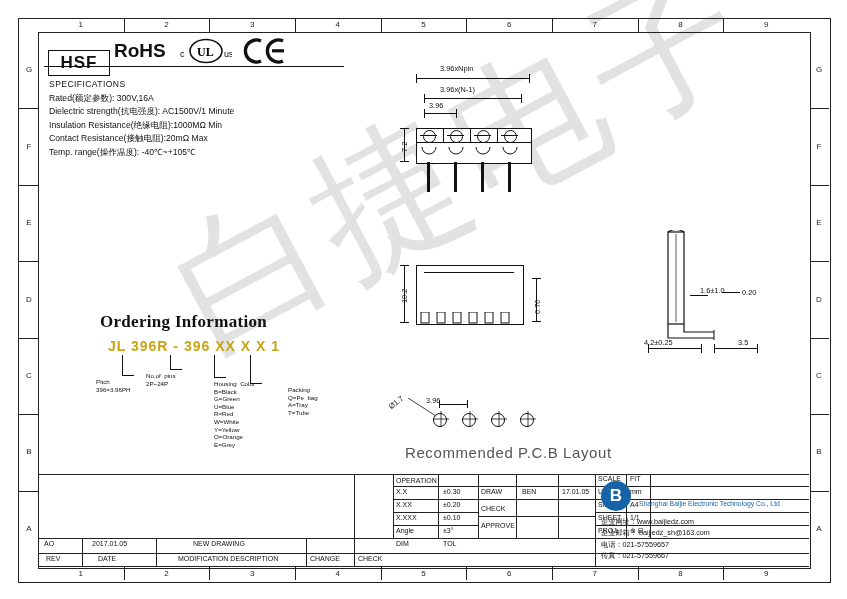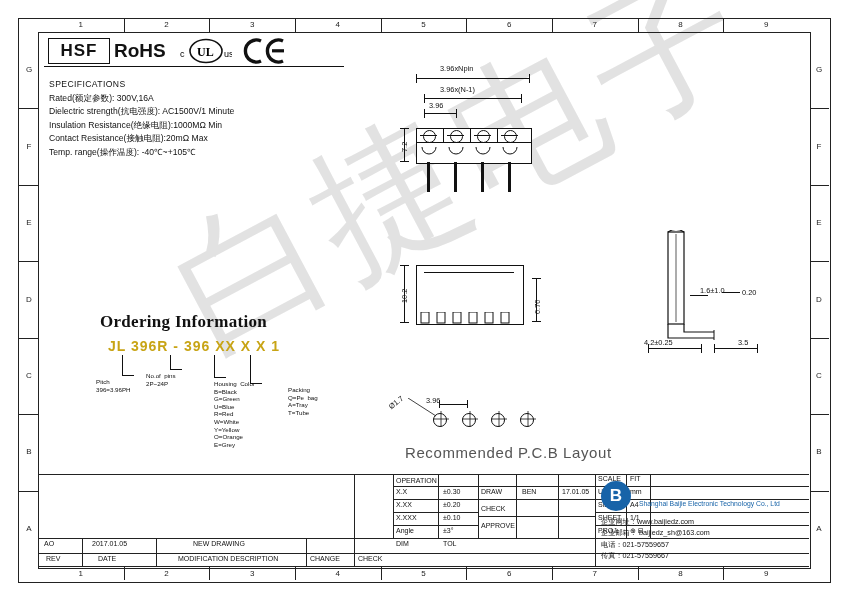"HSF" .hsf-box { top: 38px -> 50px }
